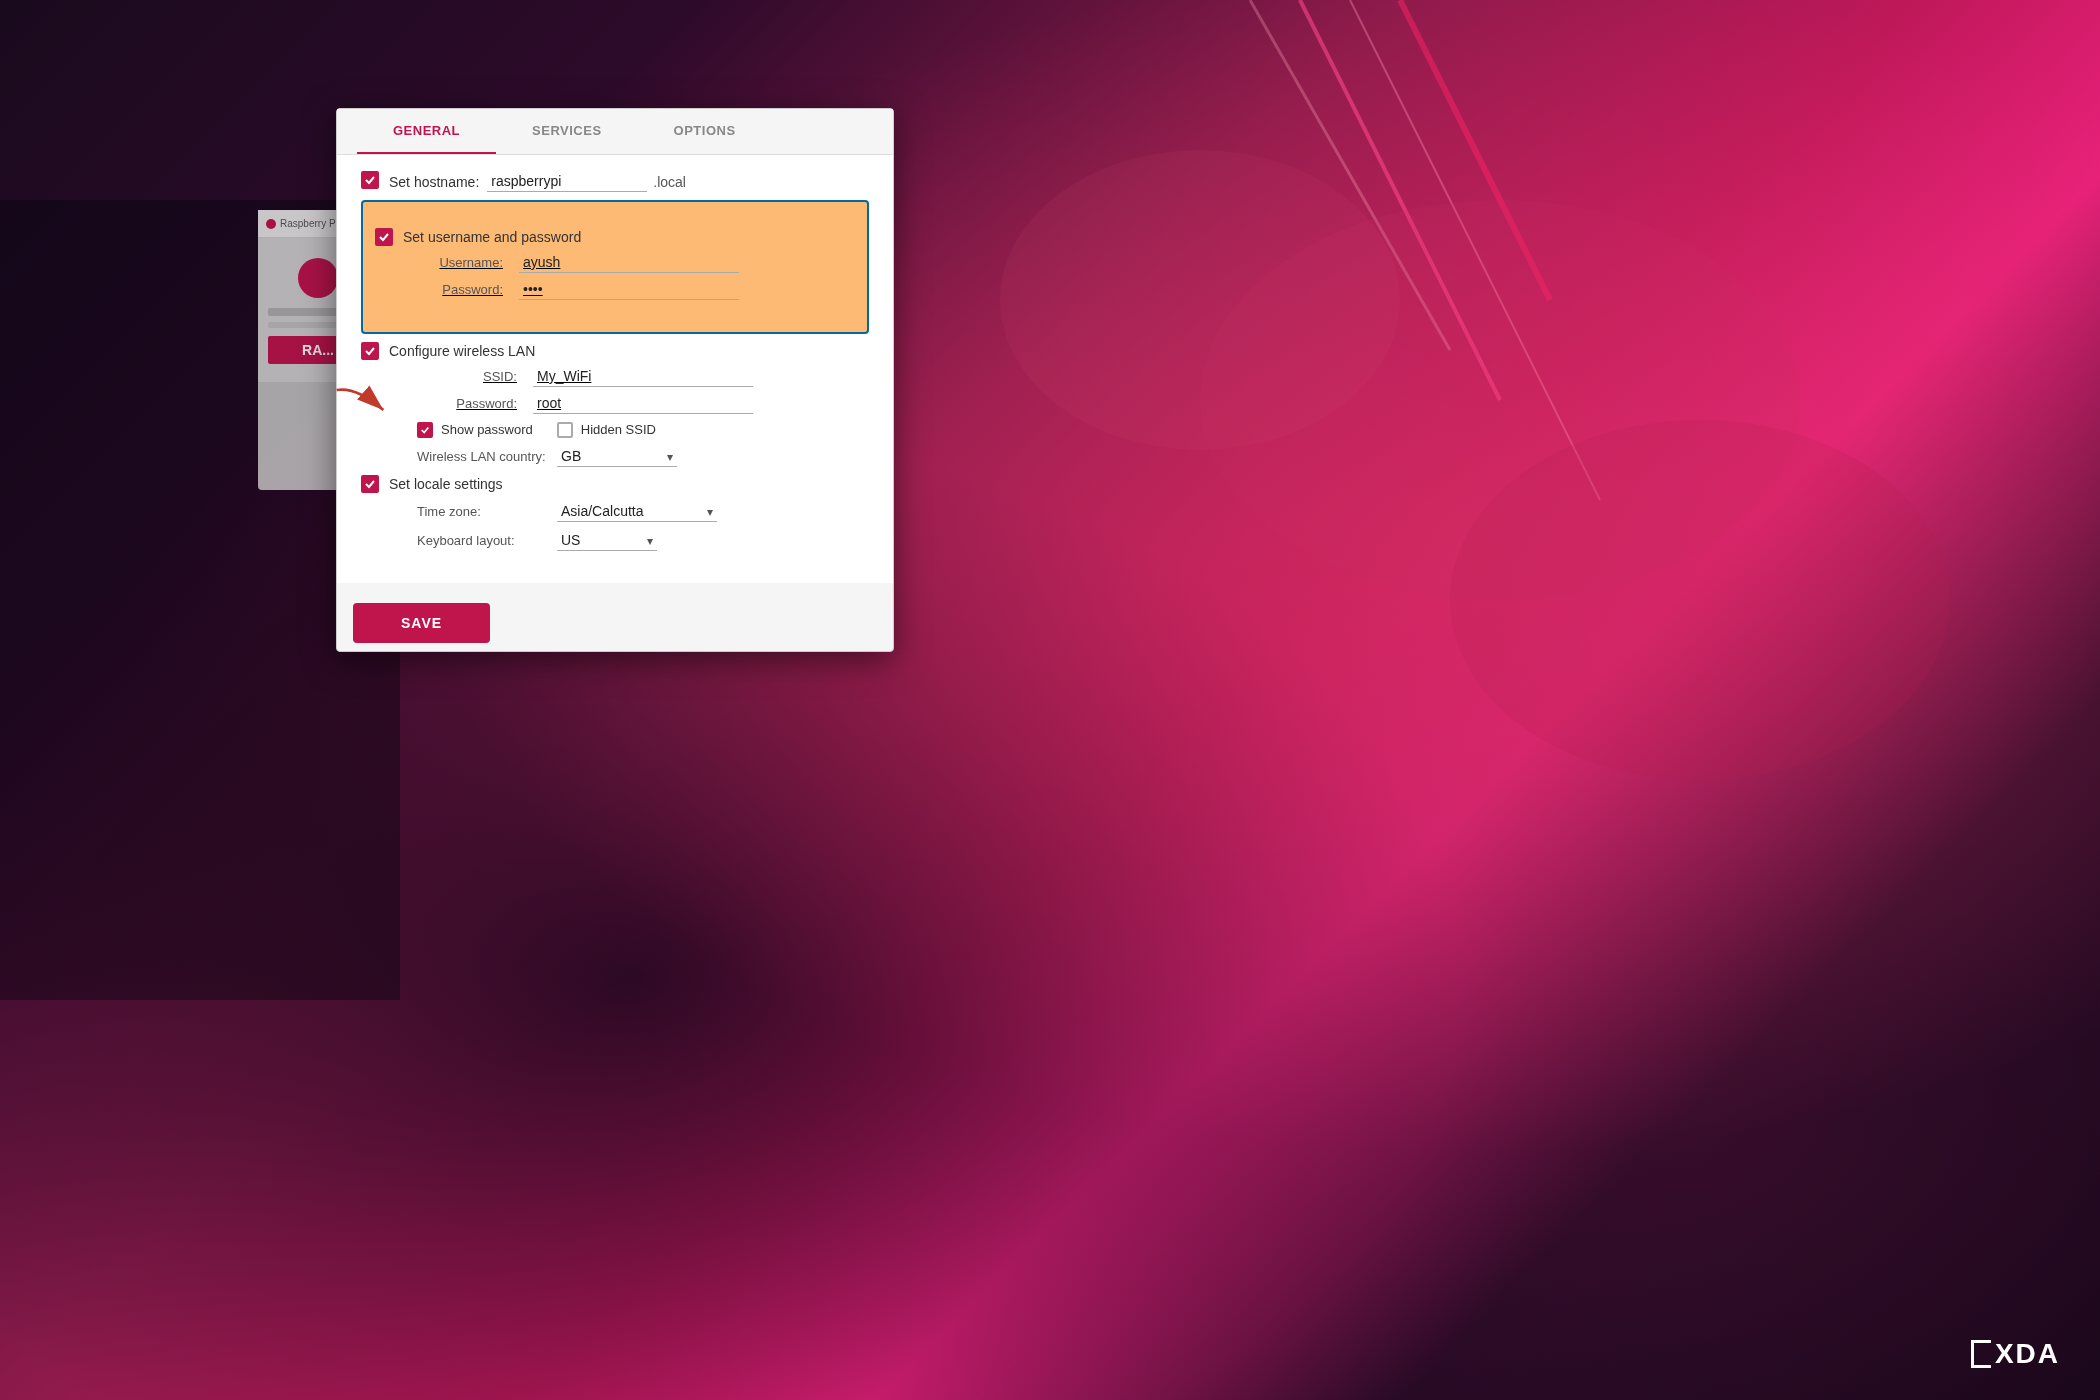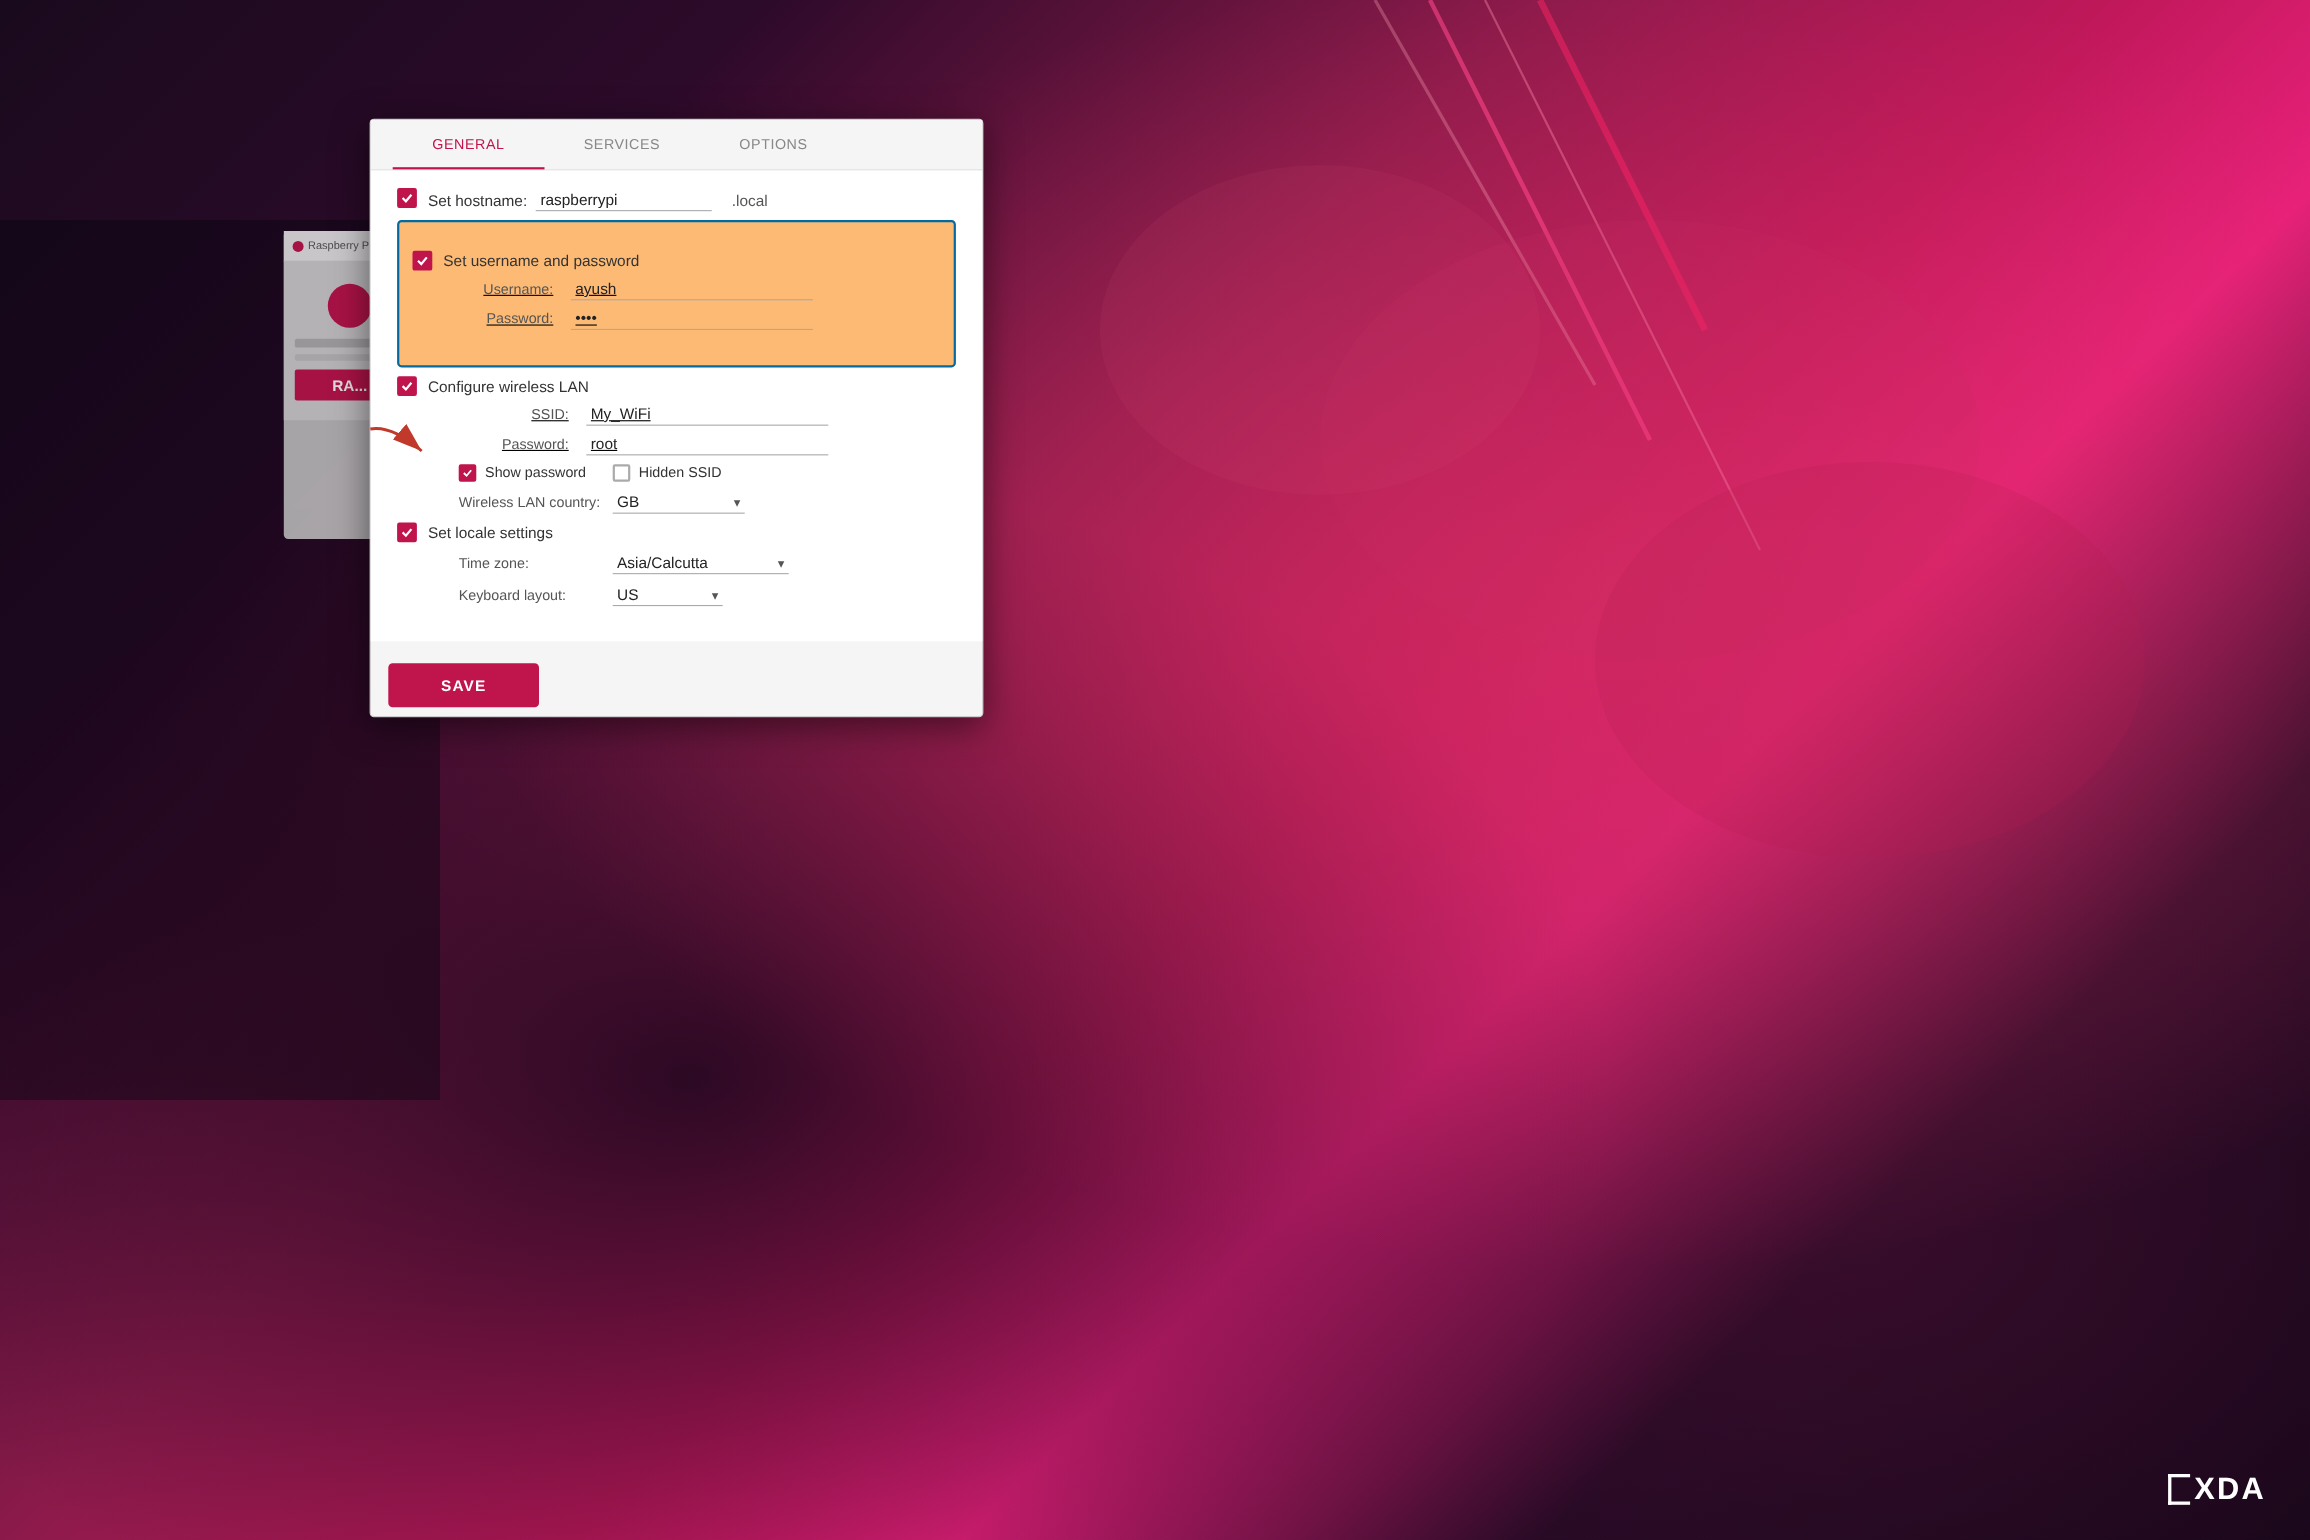"GENERAL" .tab { font-weight: 400 -> 700 }
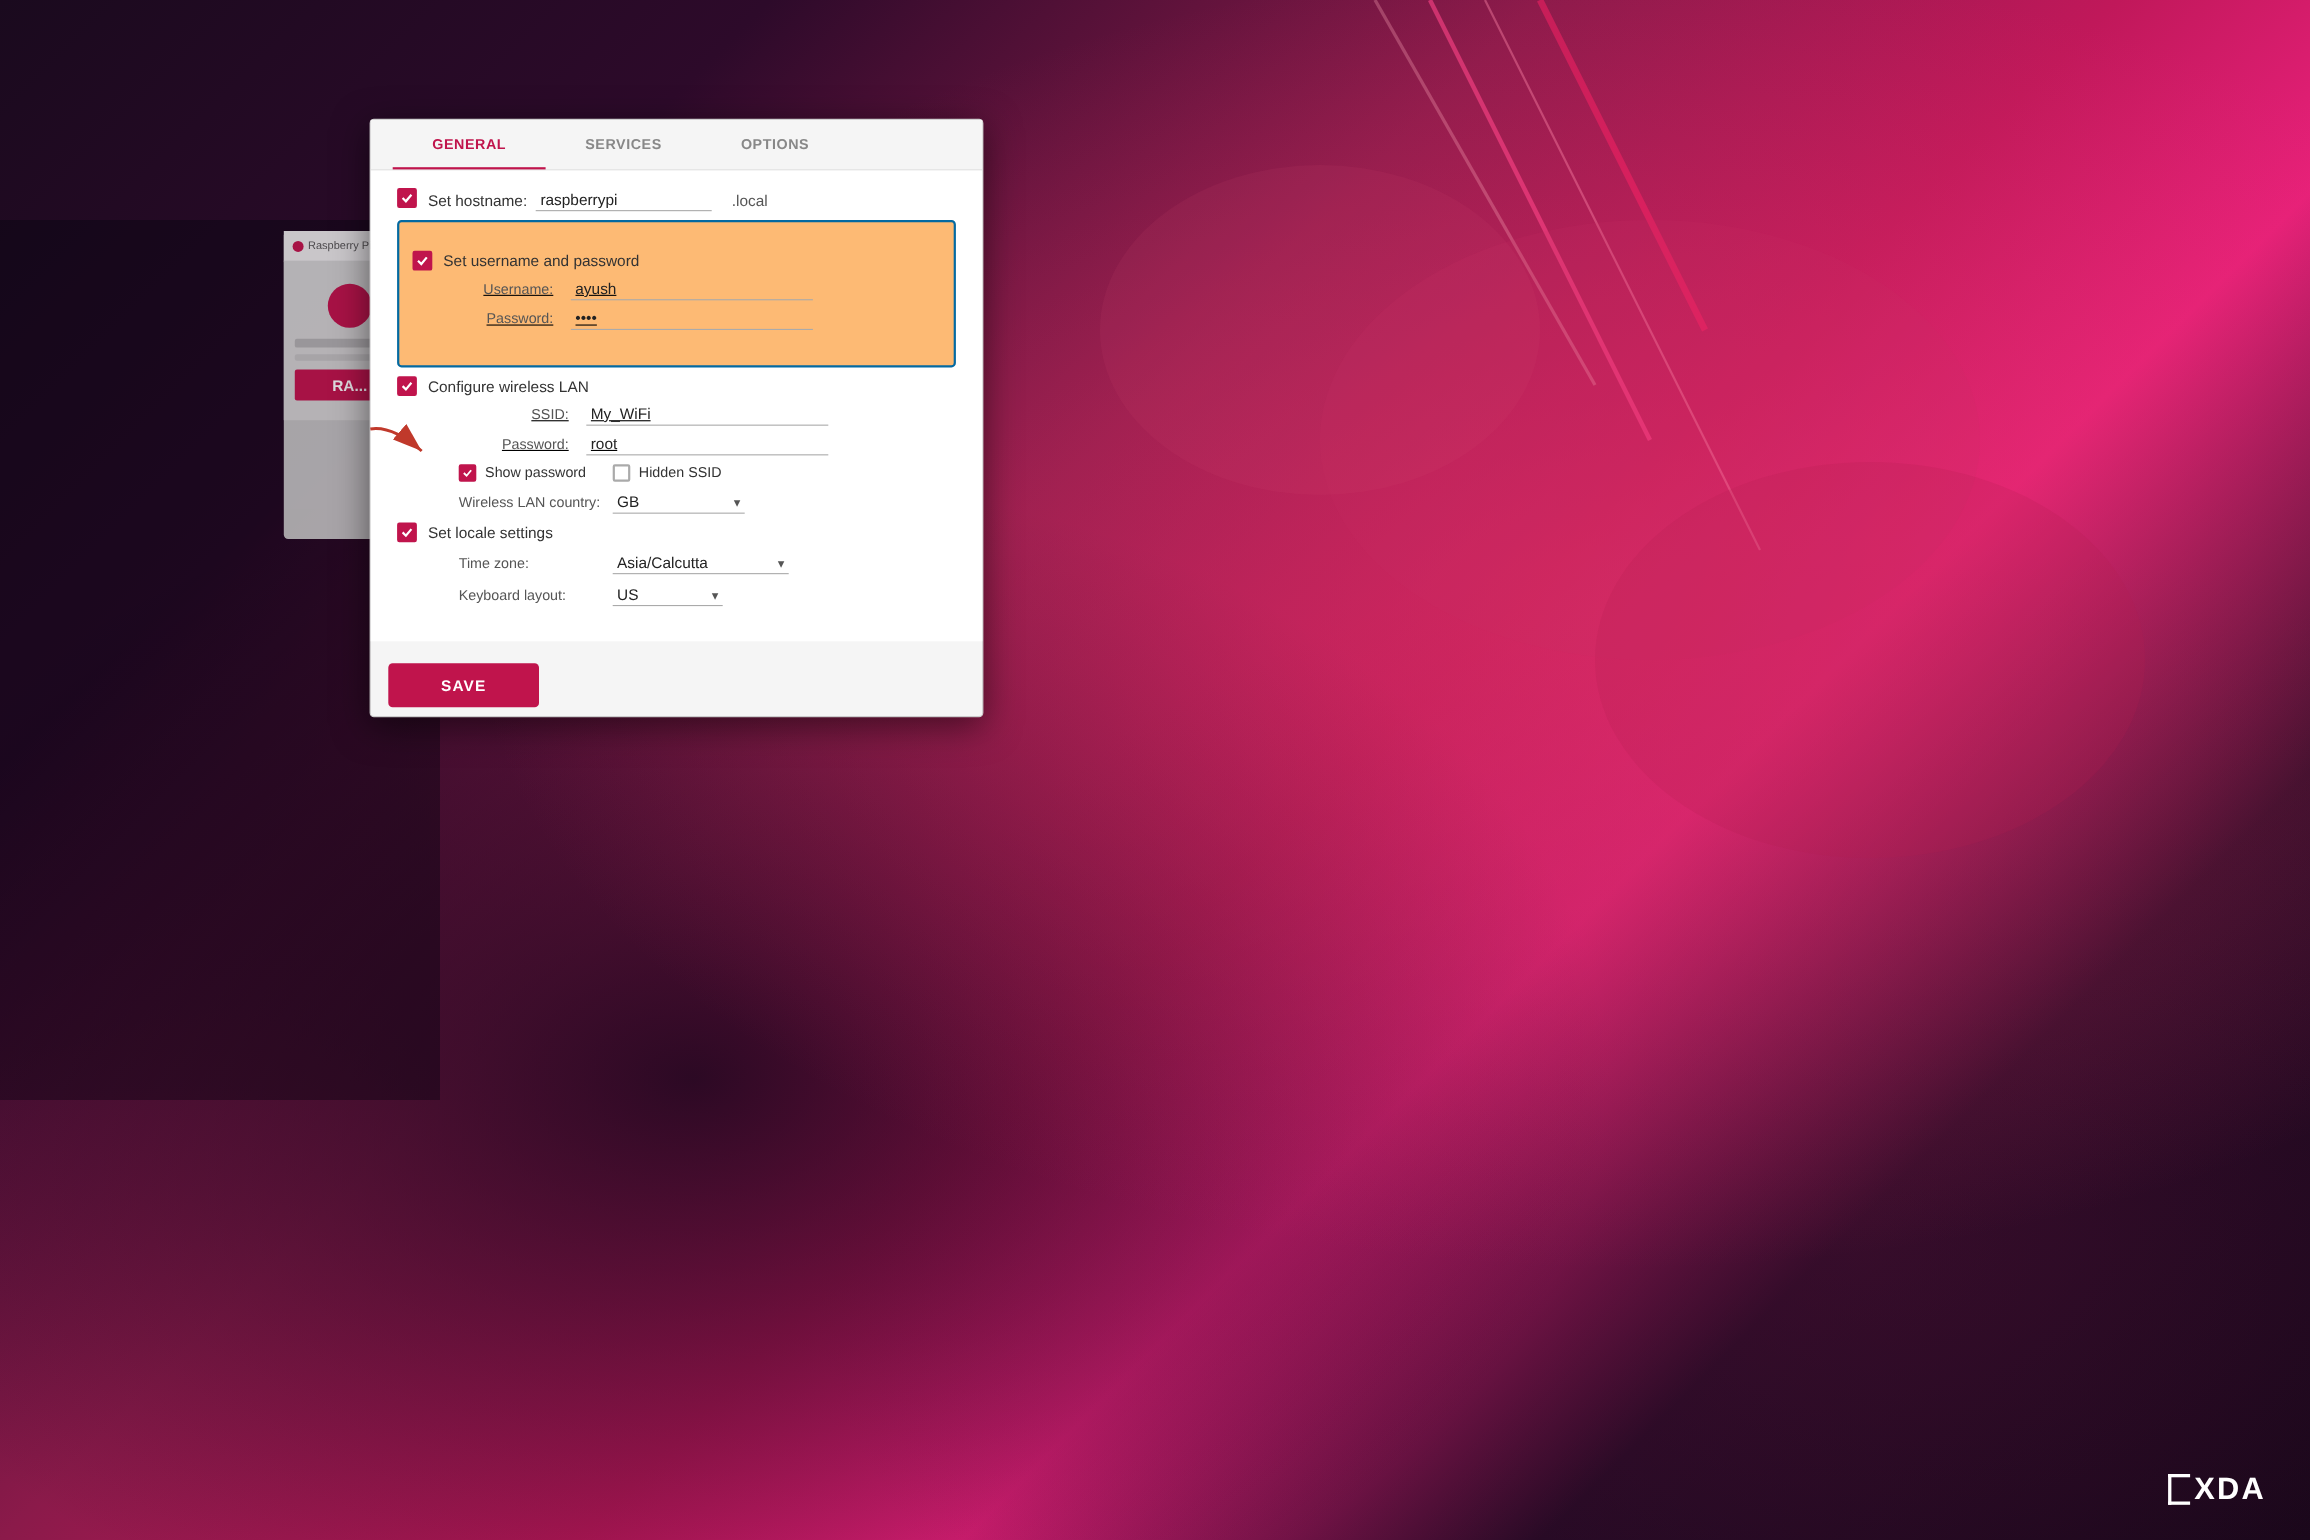"raspberrypi" .hostname-row { gap: 12px -> 0 }
